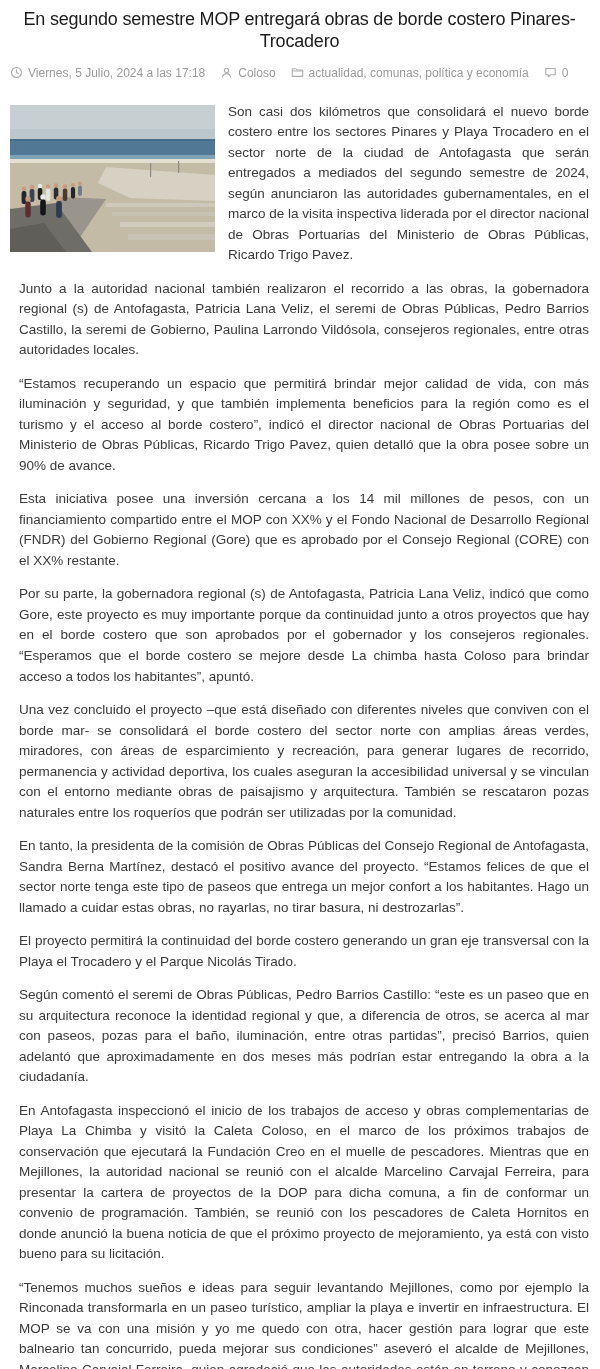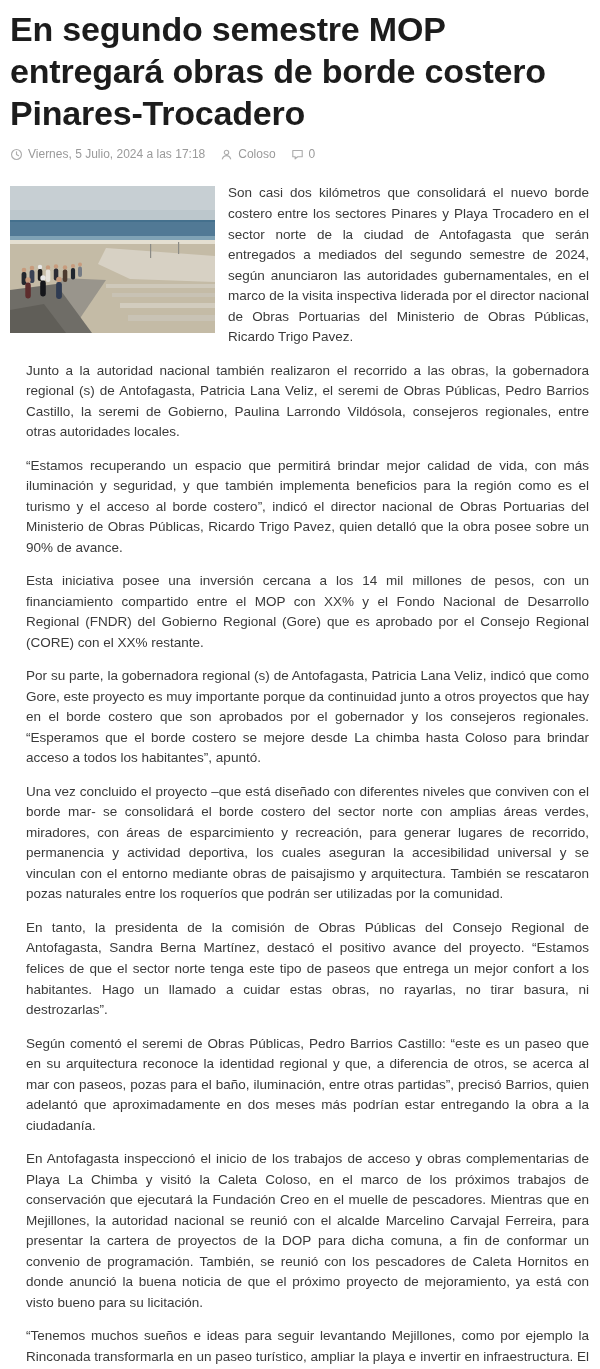"En segundo semestre MOP entregará" .title { font-size: 34px -> 18px; font-weight: 700 -> 400; text-align: none -> center }
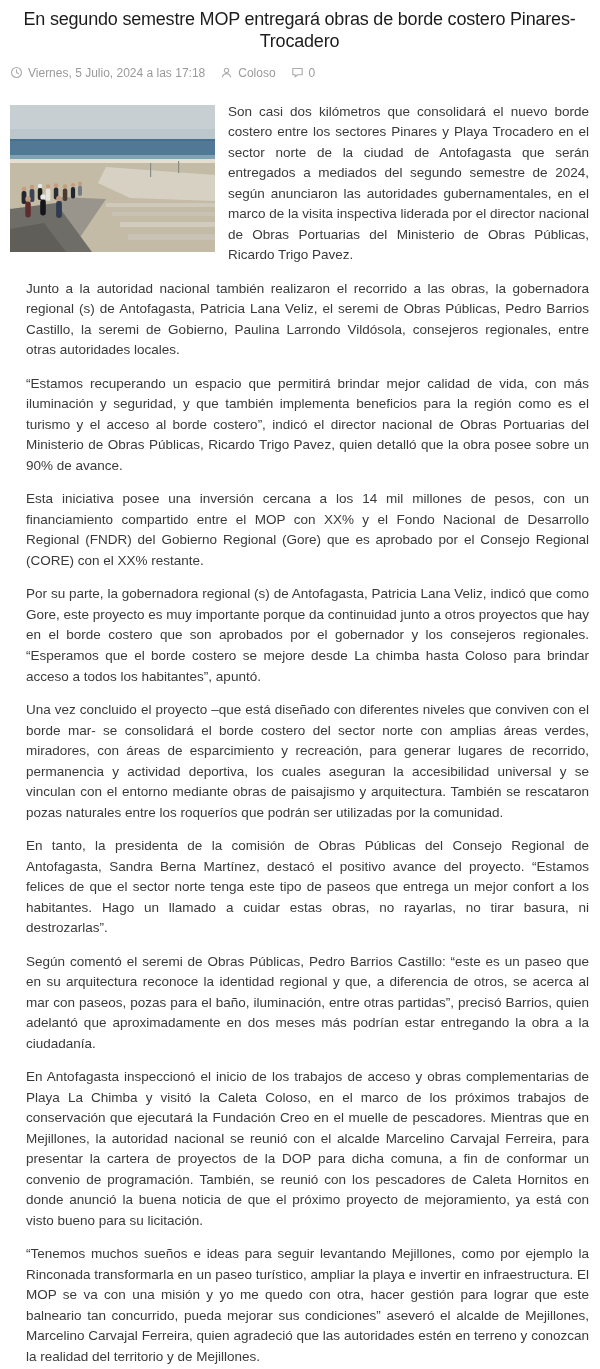"actualidad, comunas, política y economía" a.meta-item { html: none -> <a> <span> <svg> <path></path> <path></path> </svg> </span> <span>actualidad, comunas, política y economía</span> </a> }
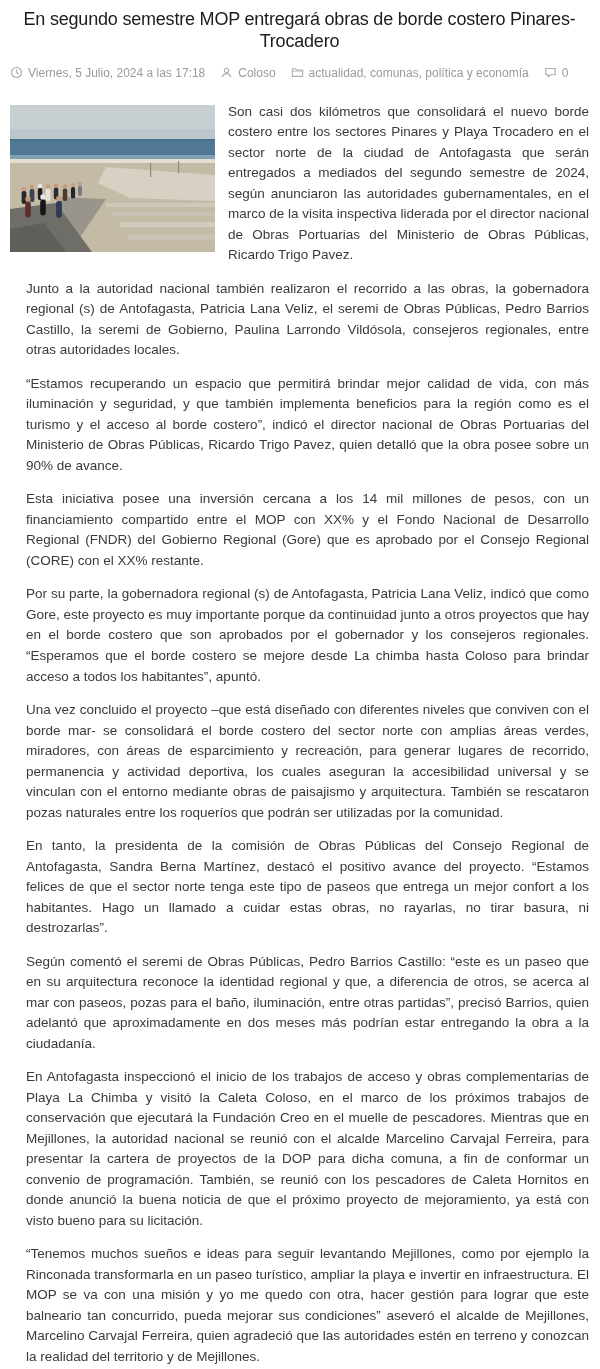"Son casi dos kilómetros que" .body p { margin: 0 0 13px 16px -> 0 0 13px 9px }
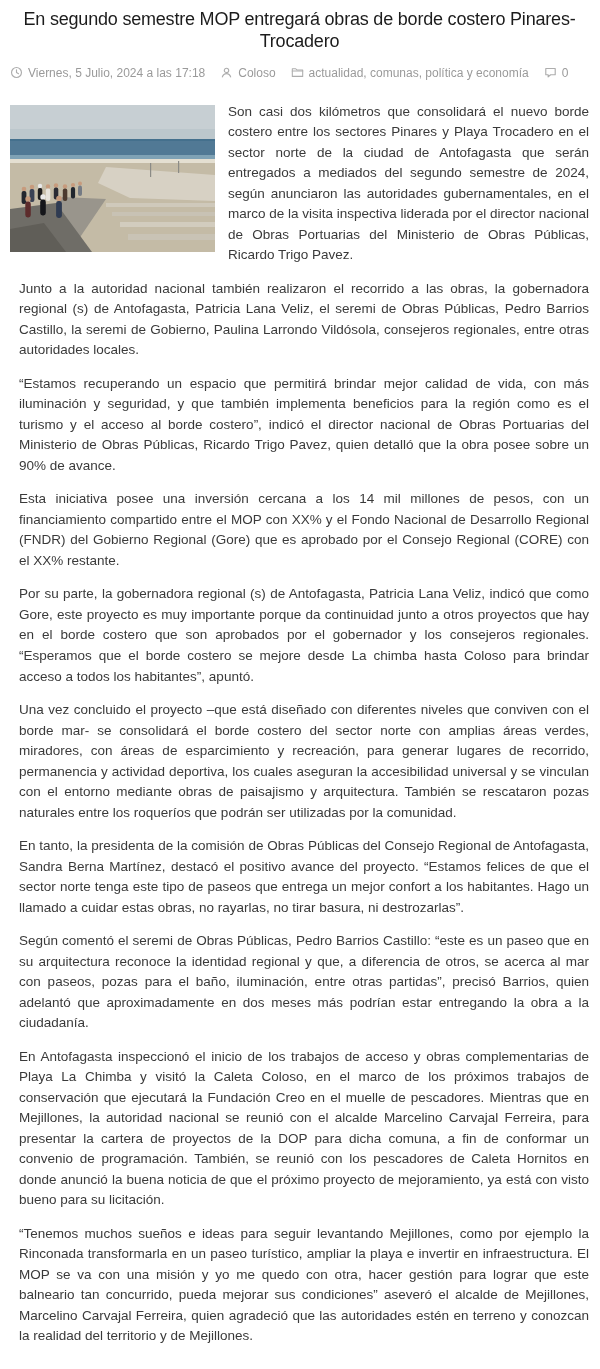"El proyecto permitirá la continuidad" p { html: none -> <p>El proyecto permitirá la continuidad del borde costero generando un gran eje transversal con la Playa el Trocadero y el Parque Nicolás Tirado.</p> }
